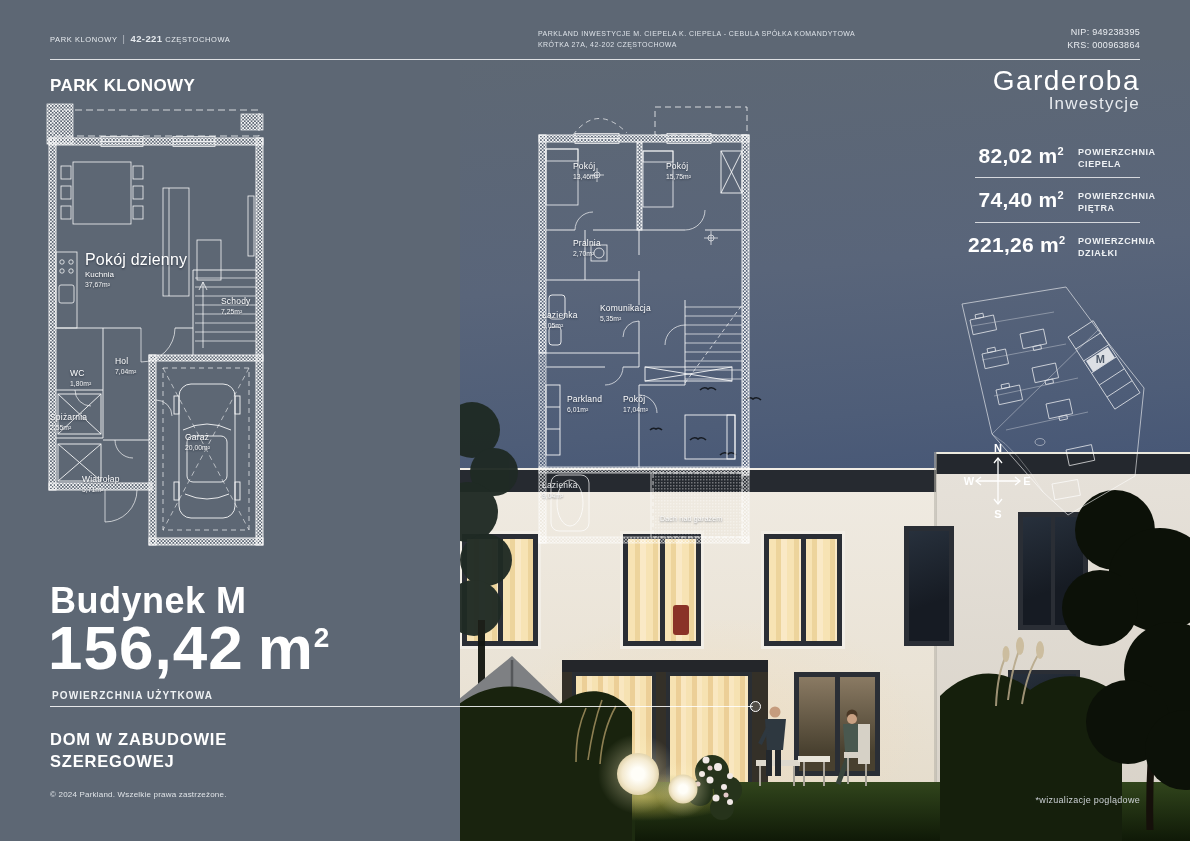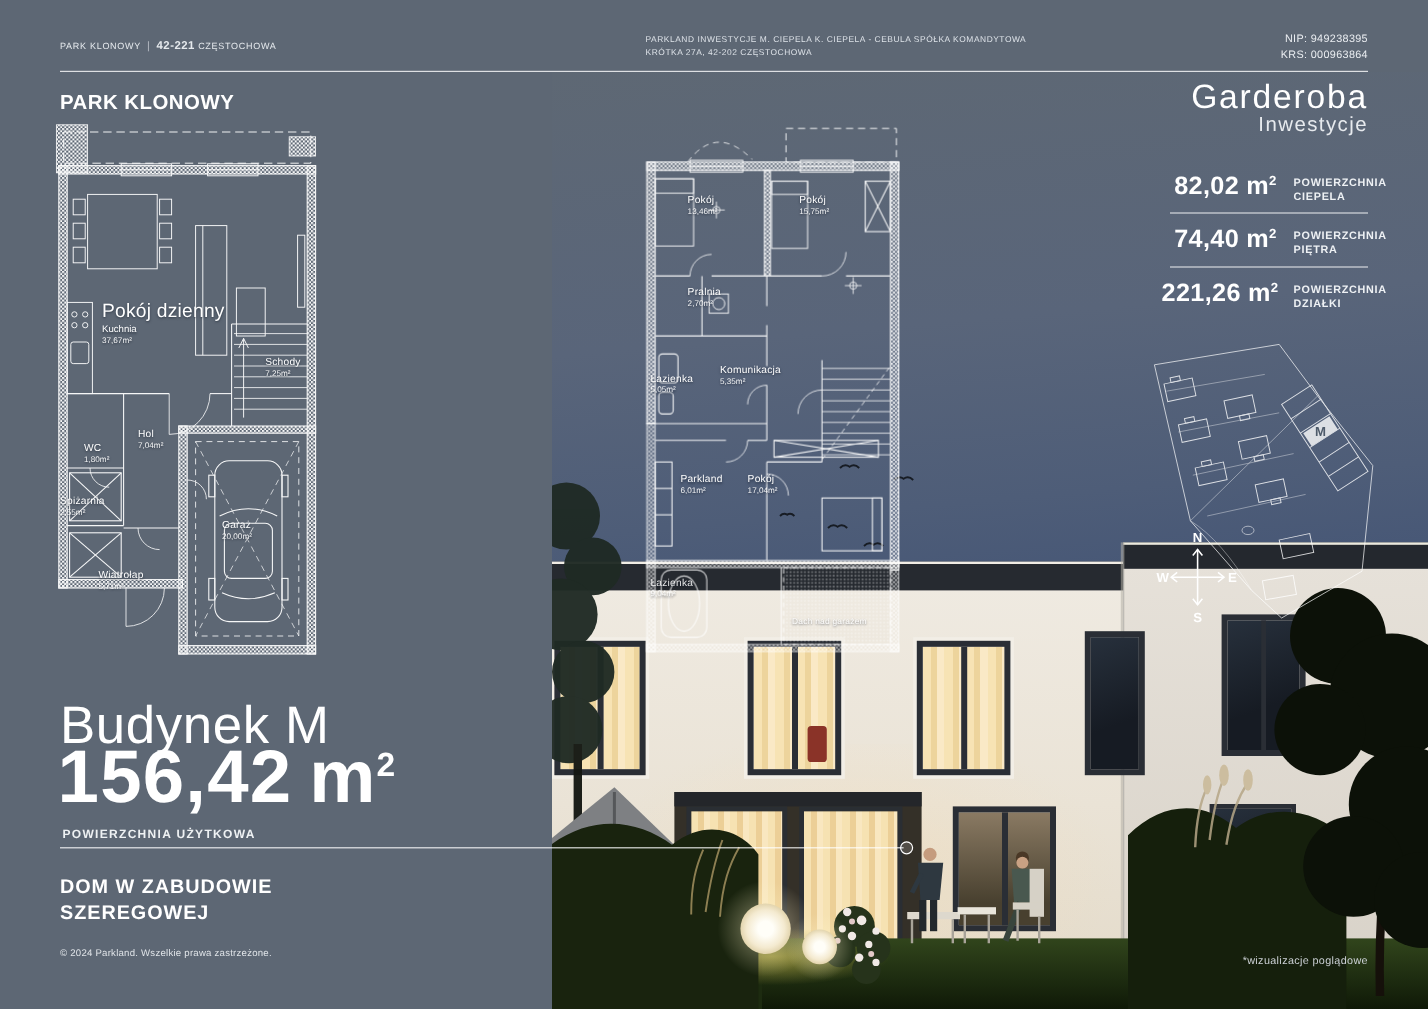"Budynek M" .bldg { font-size: 44px -> 36px; font-weight: normal -> bold }
